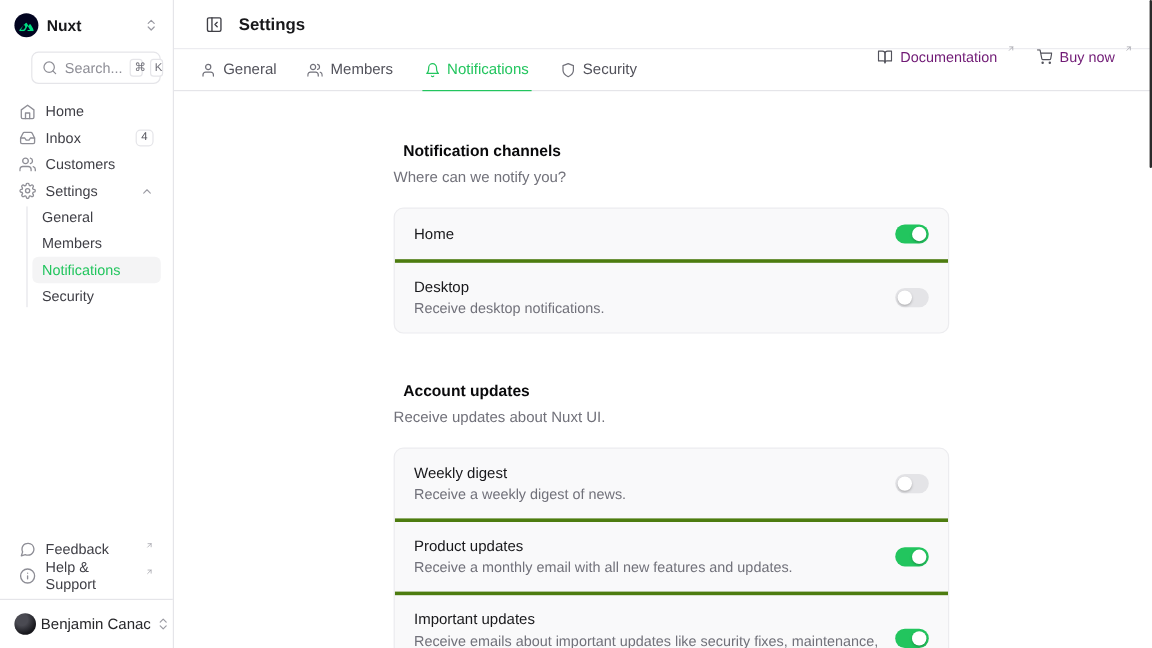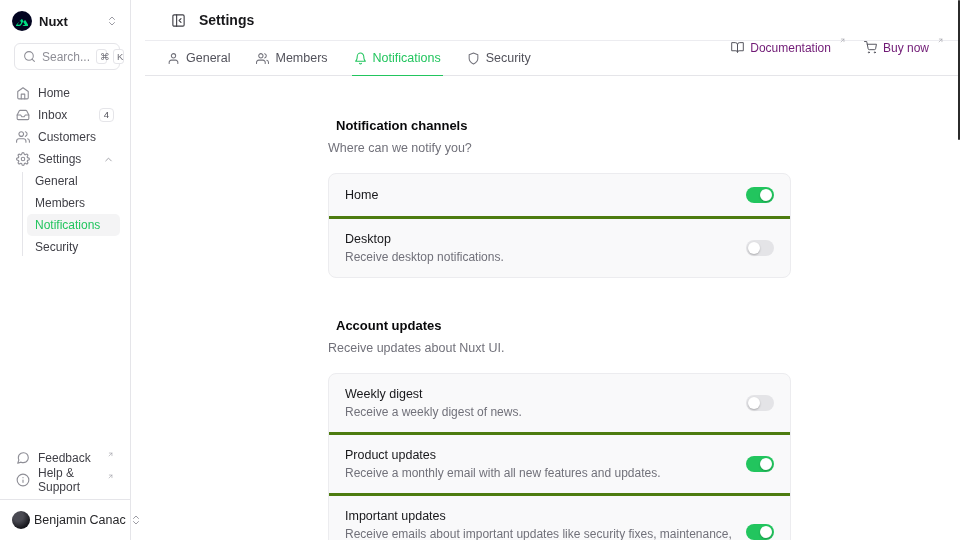"Nuxt" .sidebar { width: 131px -> 145px }
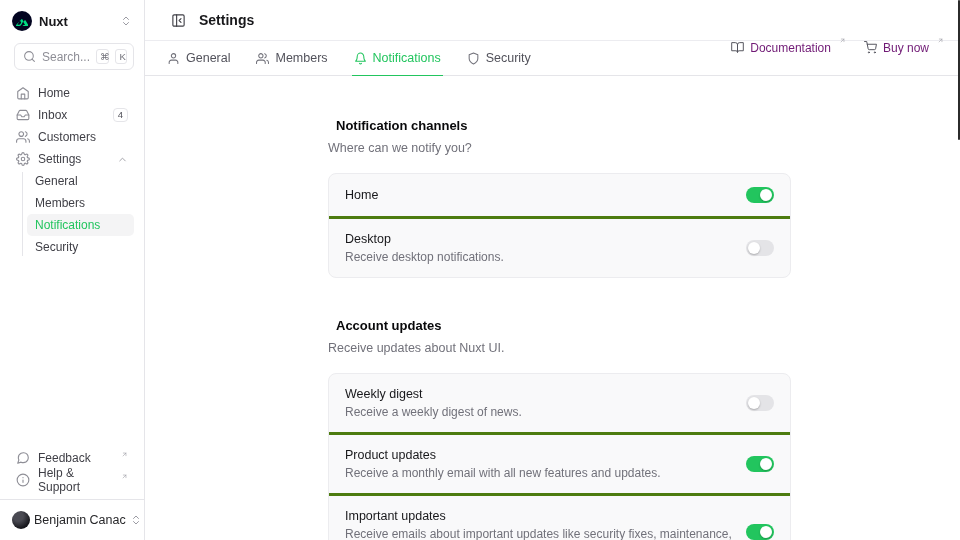"Search..." .search { margin: 0 0 12px 4px -> 0 0 12px 16px }
